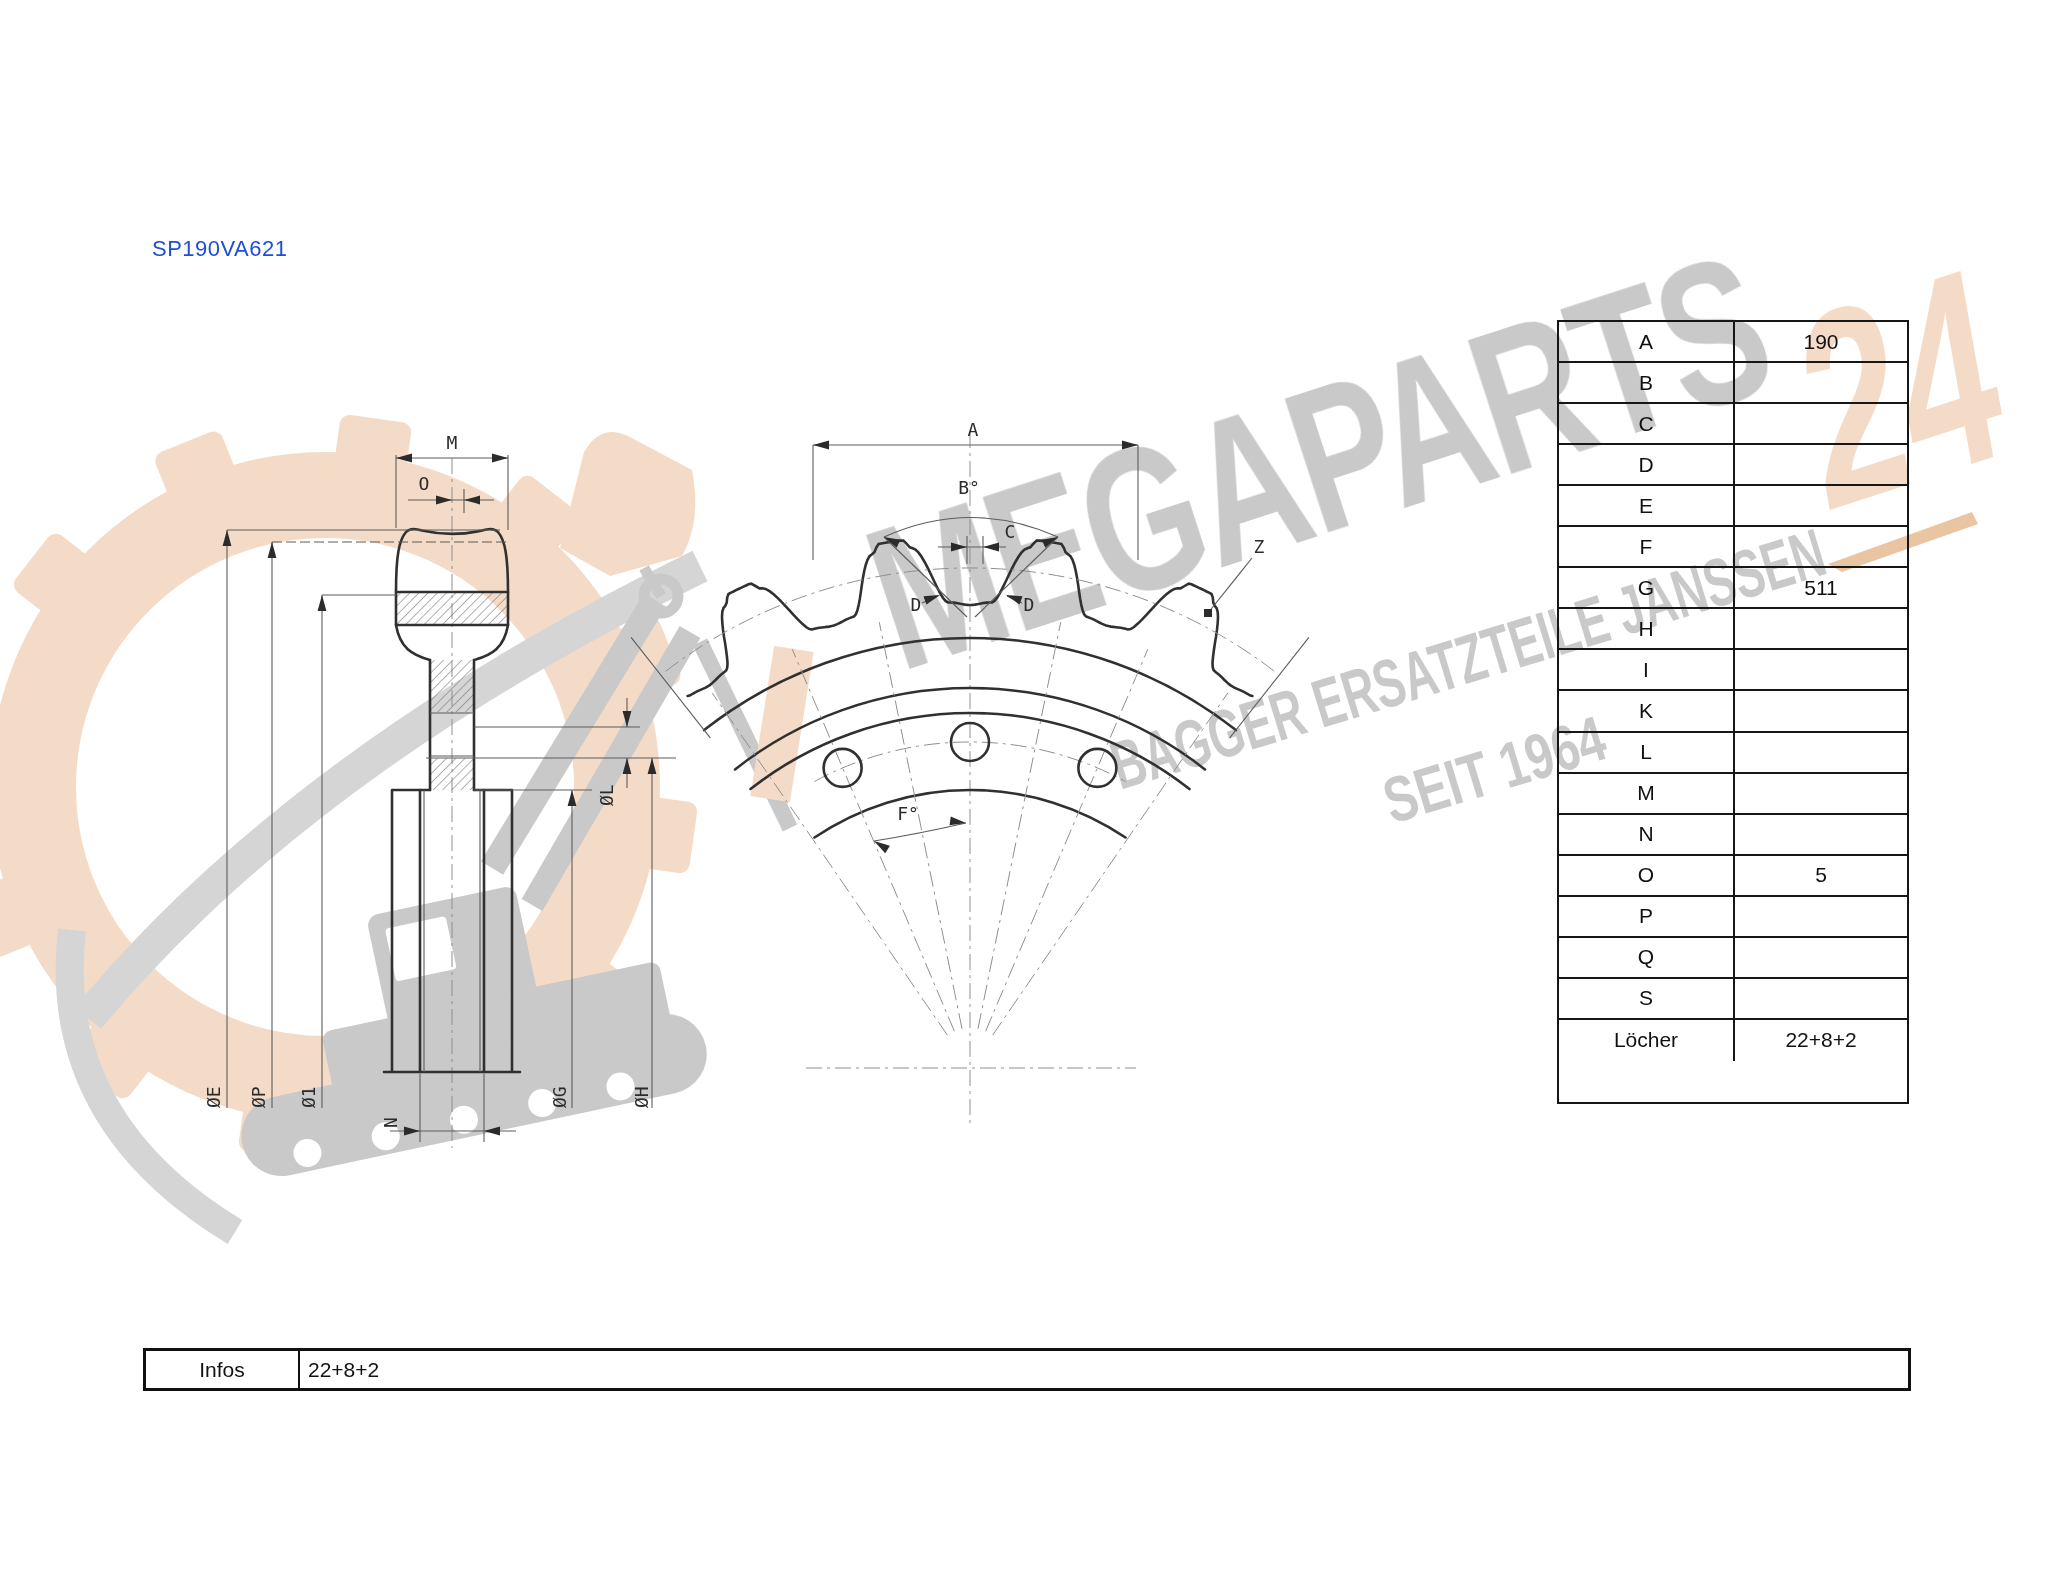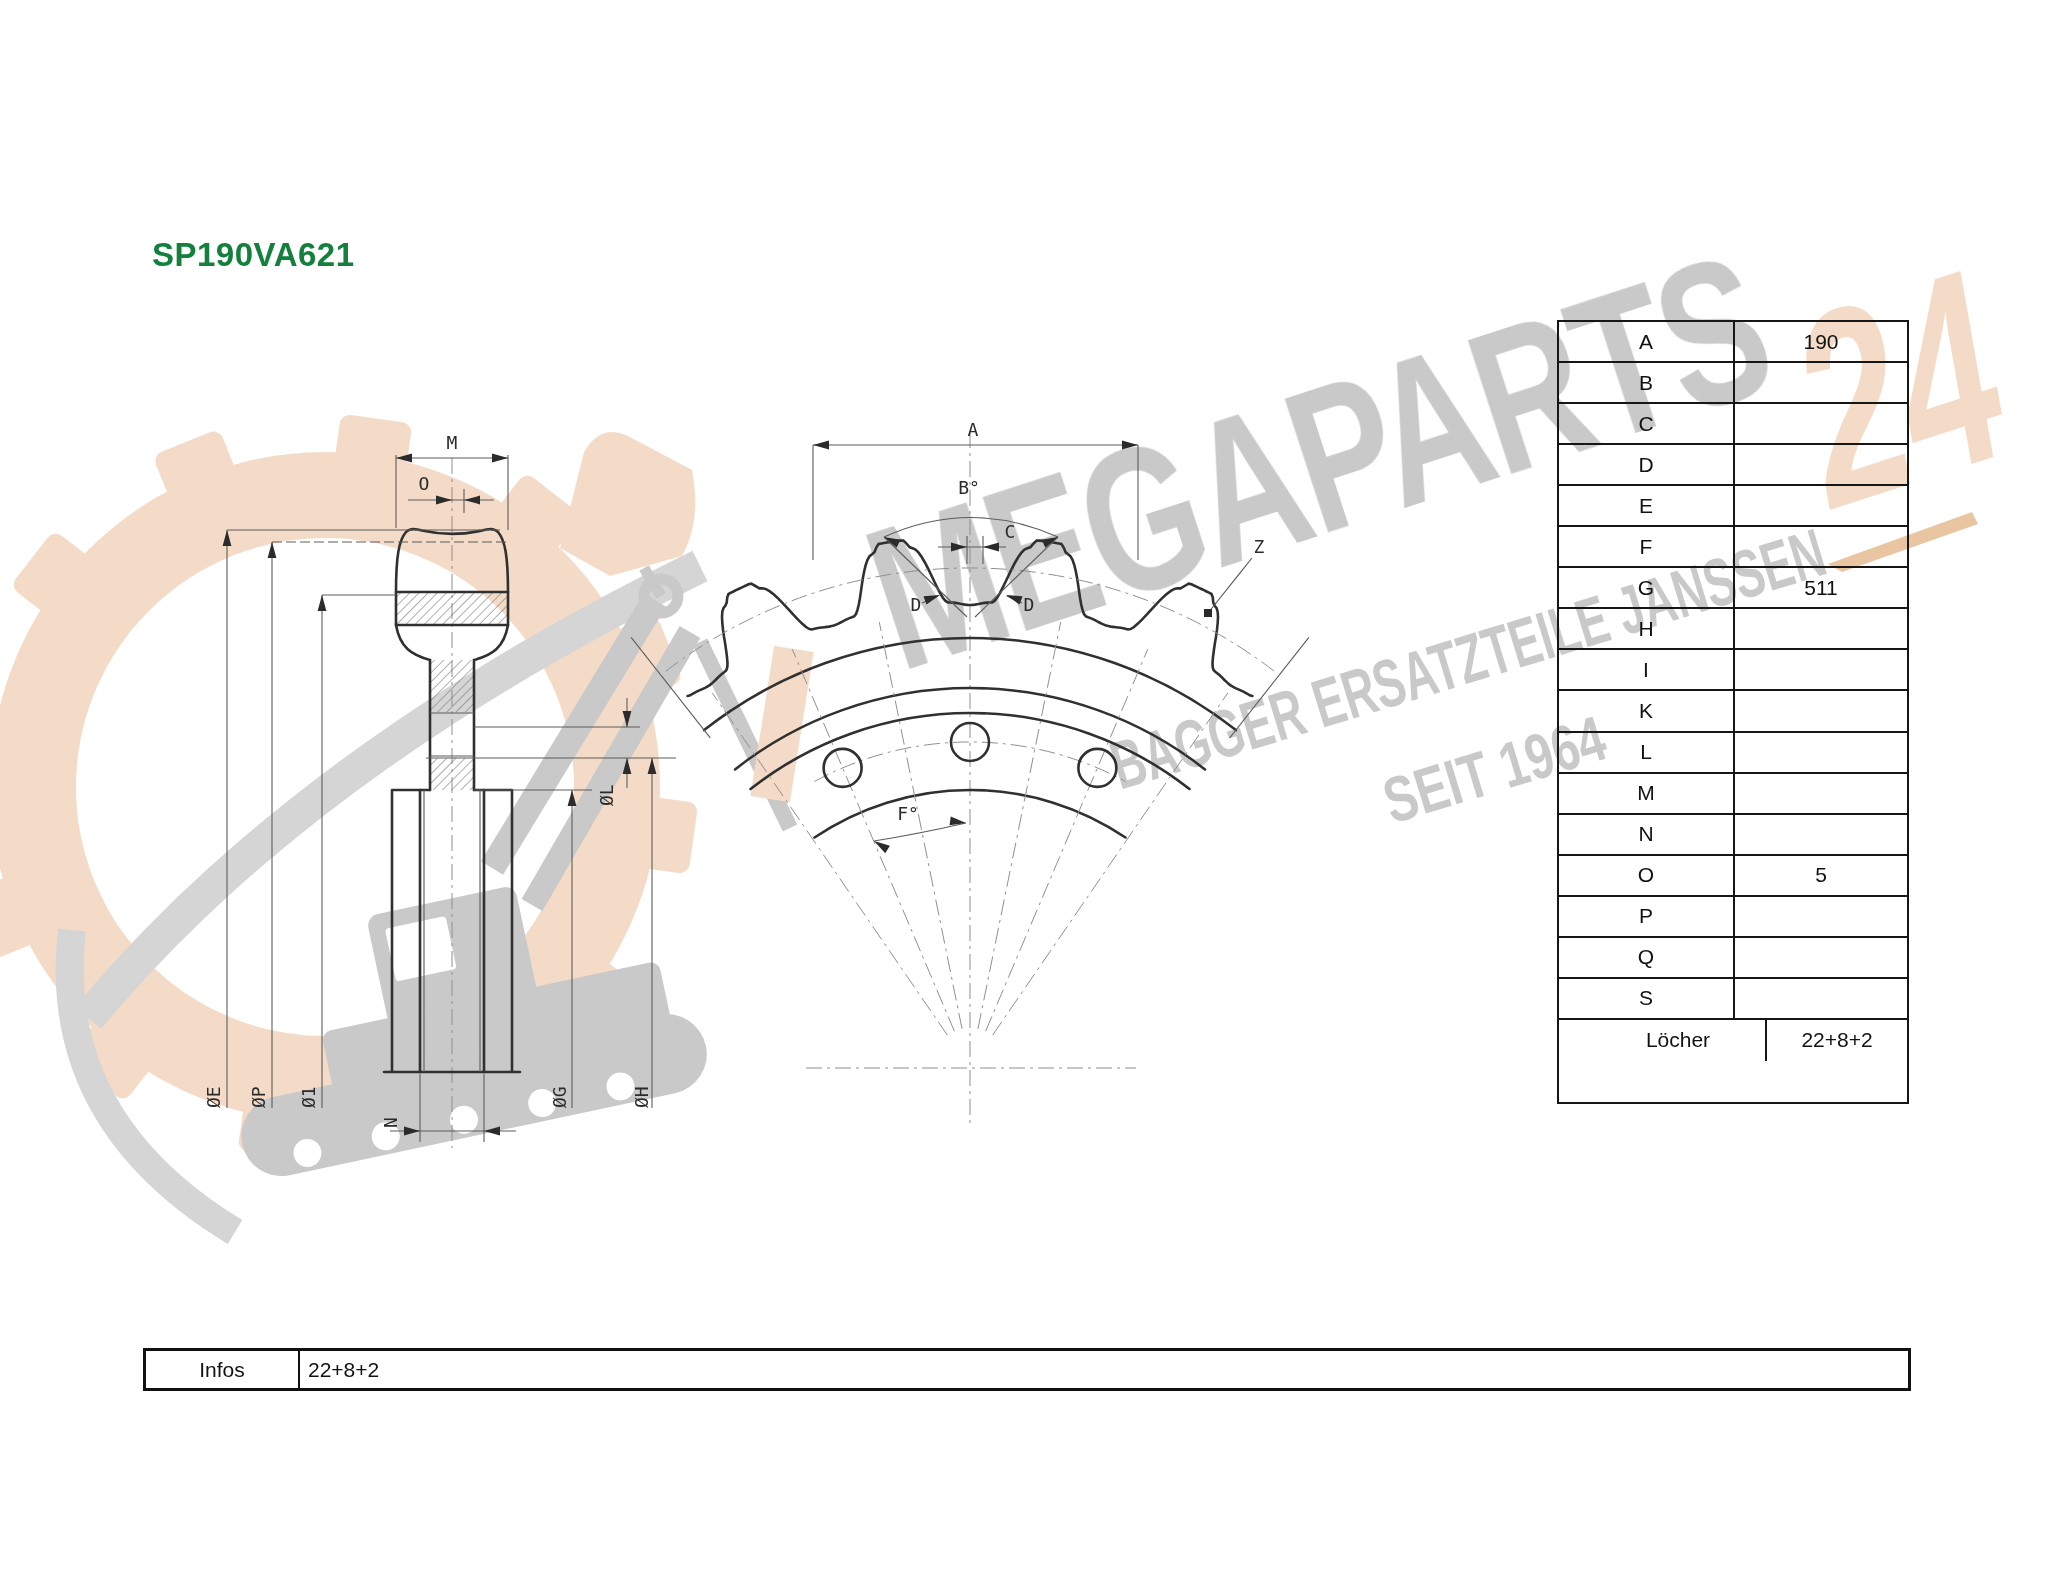"SP190VA621" .page-title { color: #15803d -> #1d4ed8; font-size: 33px -> 22px; font-weight: bold -> normal }
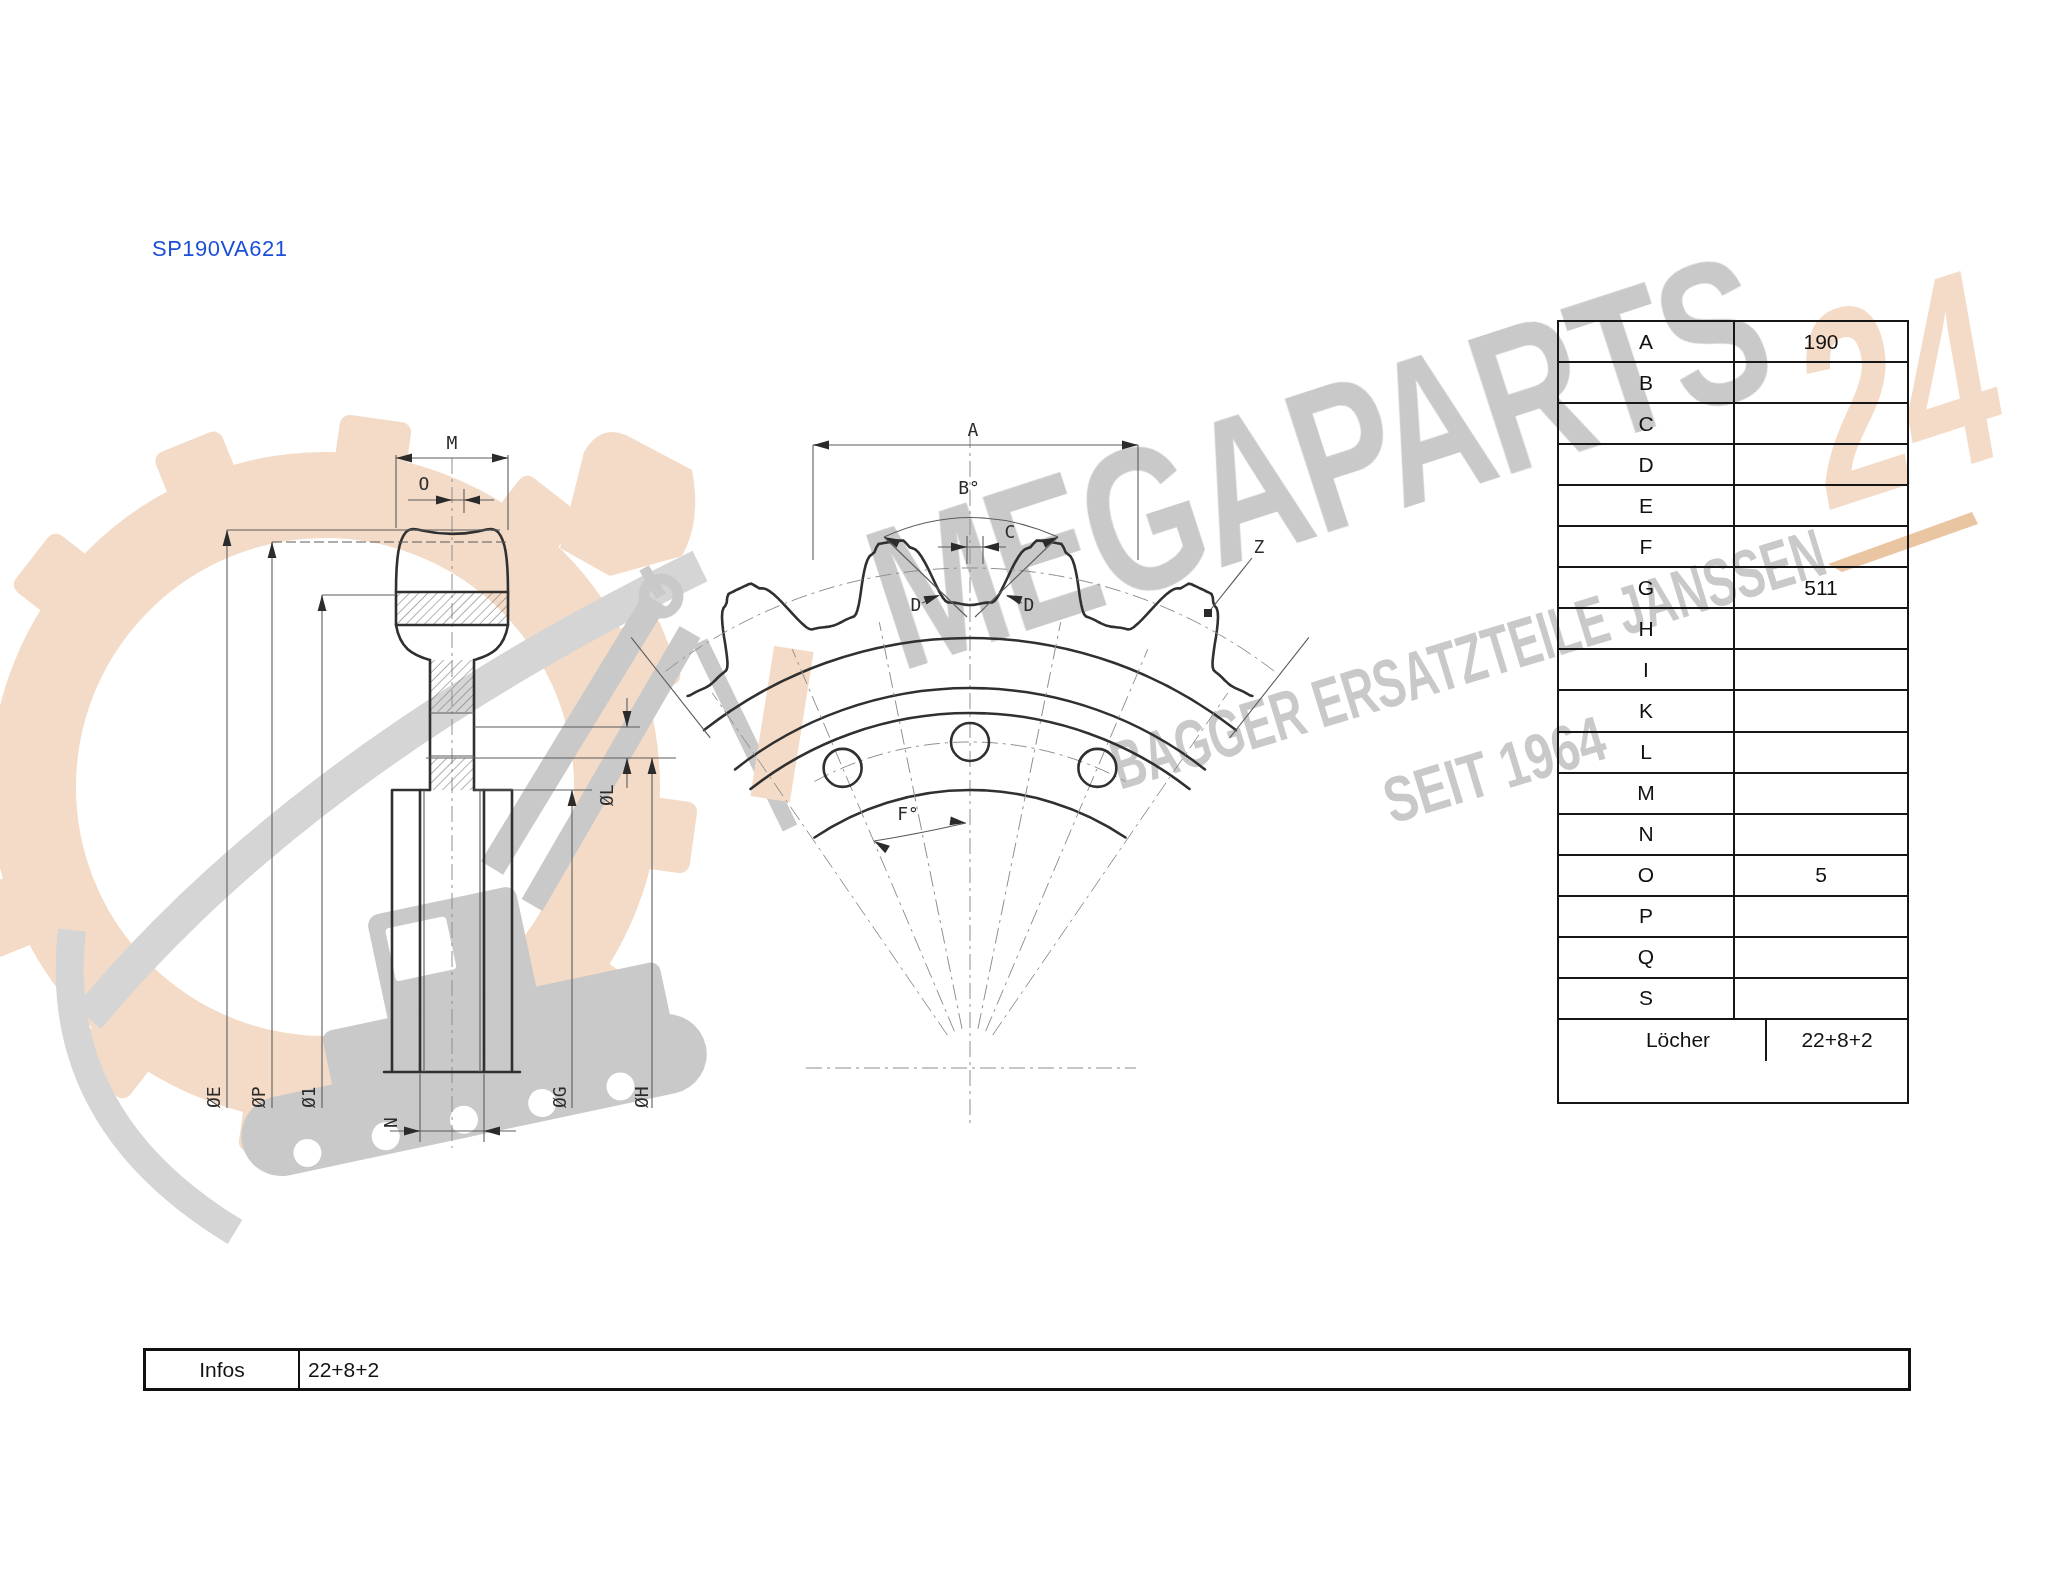"Löcher" .spec-row:last-child { padding-left: 32px -> none }
